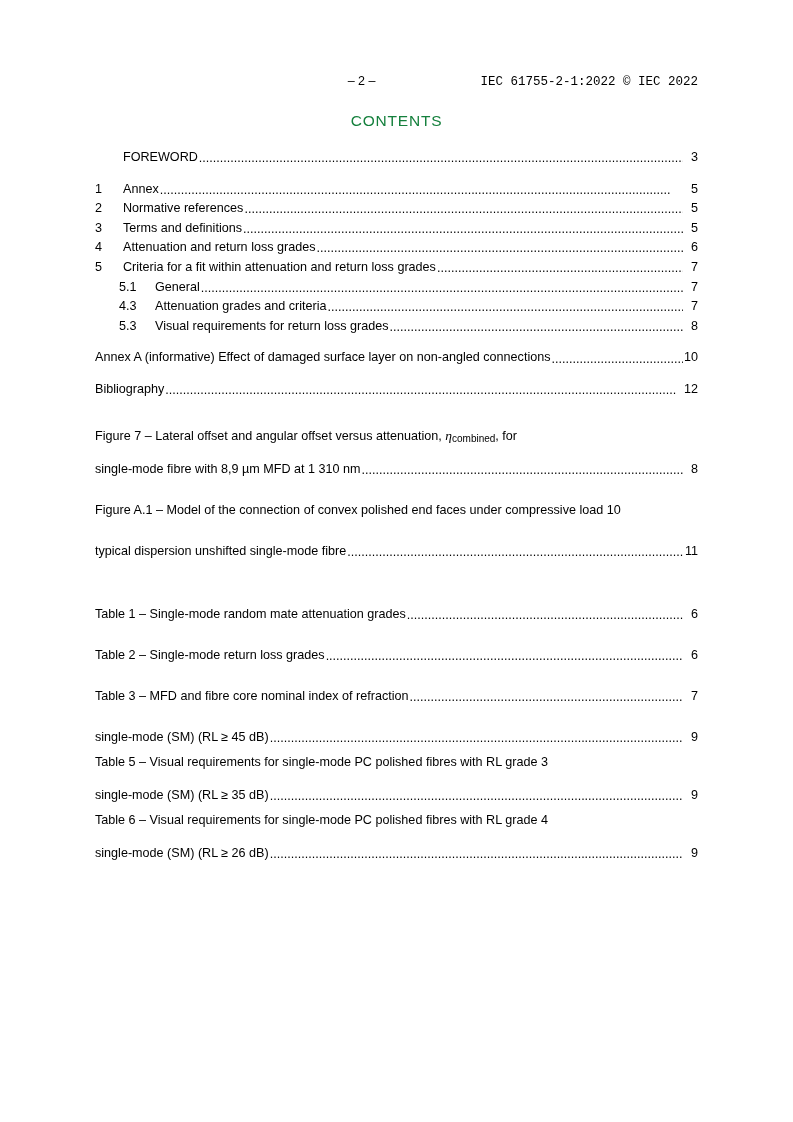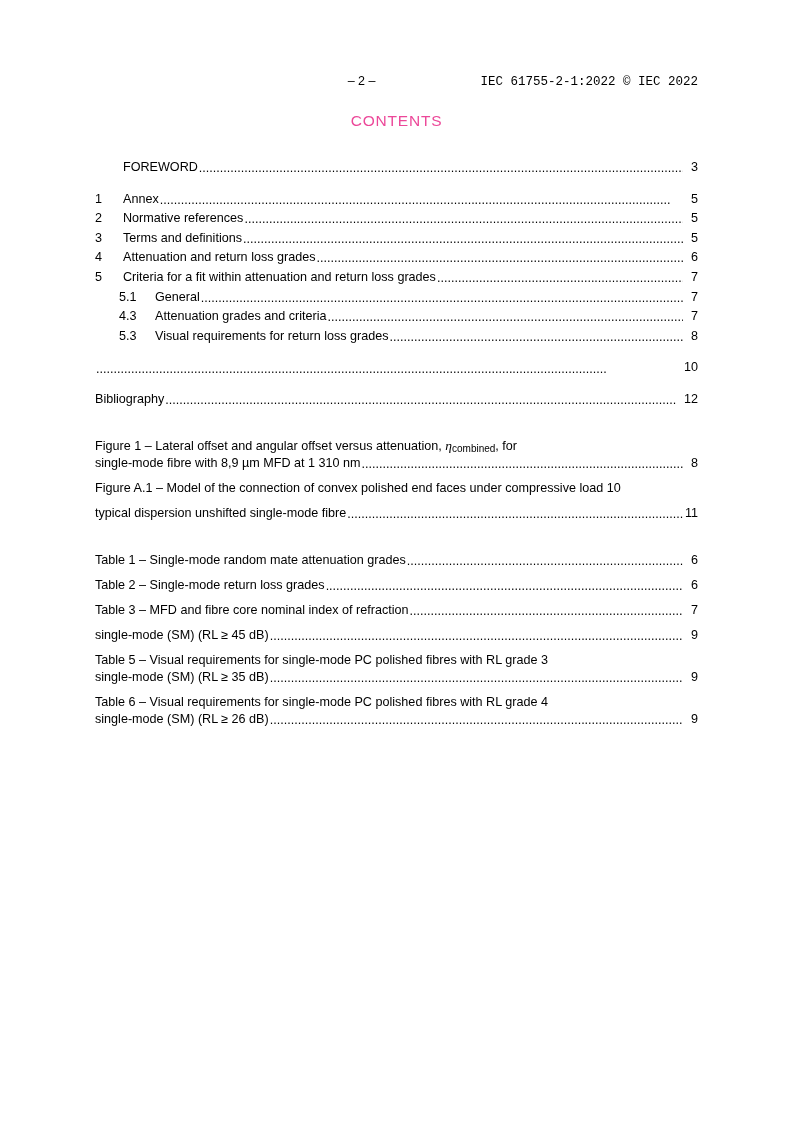"CONTENTS" .contents-title { color: #ec4899 -> #15803d }
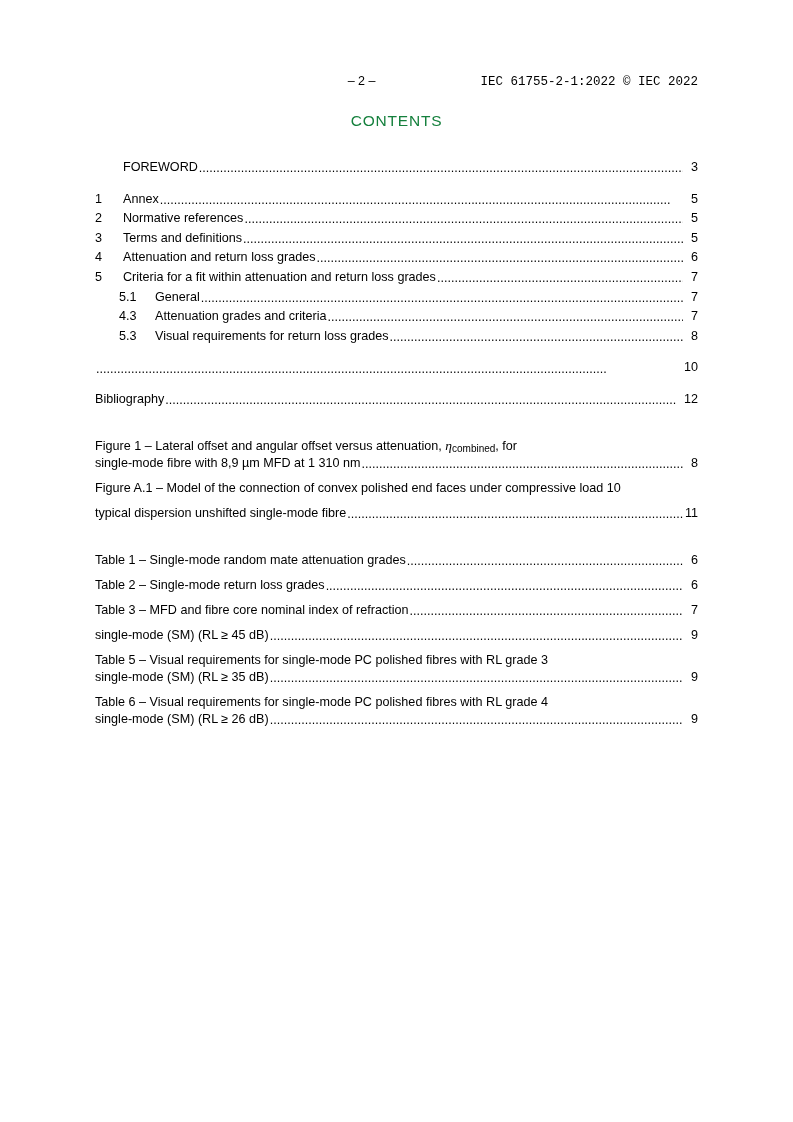"FOREWORD" .toc { top: 159px -> 149px }
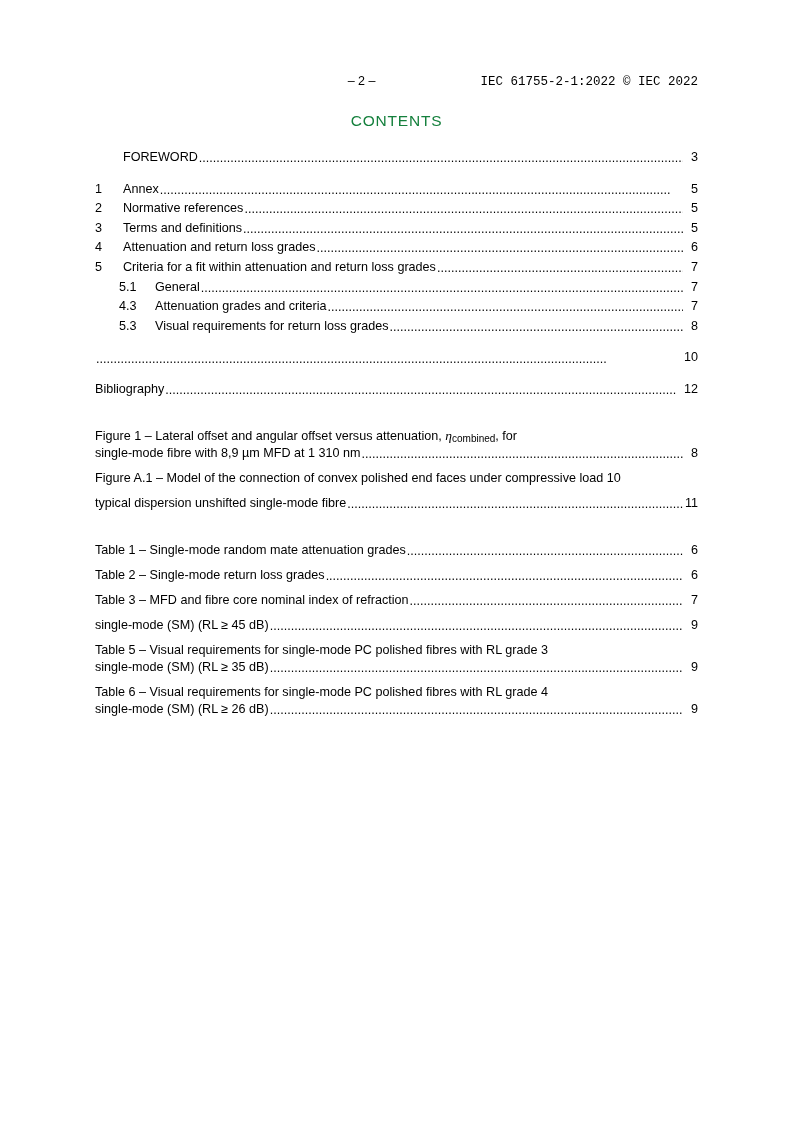"Annex A (informative) Effect of" span.label { html: none -> <span>Annex A (informative) Effect of damaged surface layer on non-angled connections </span> }
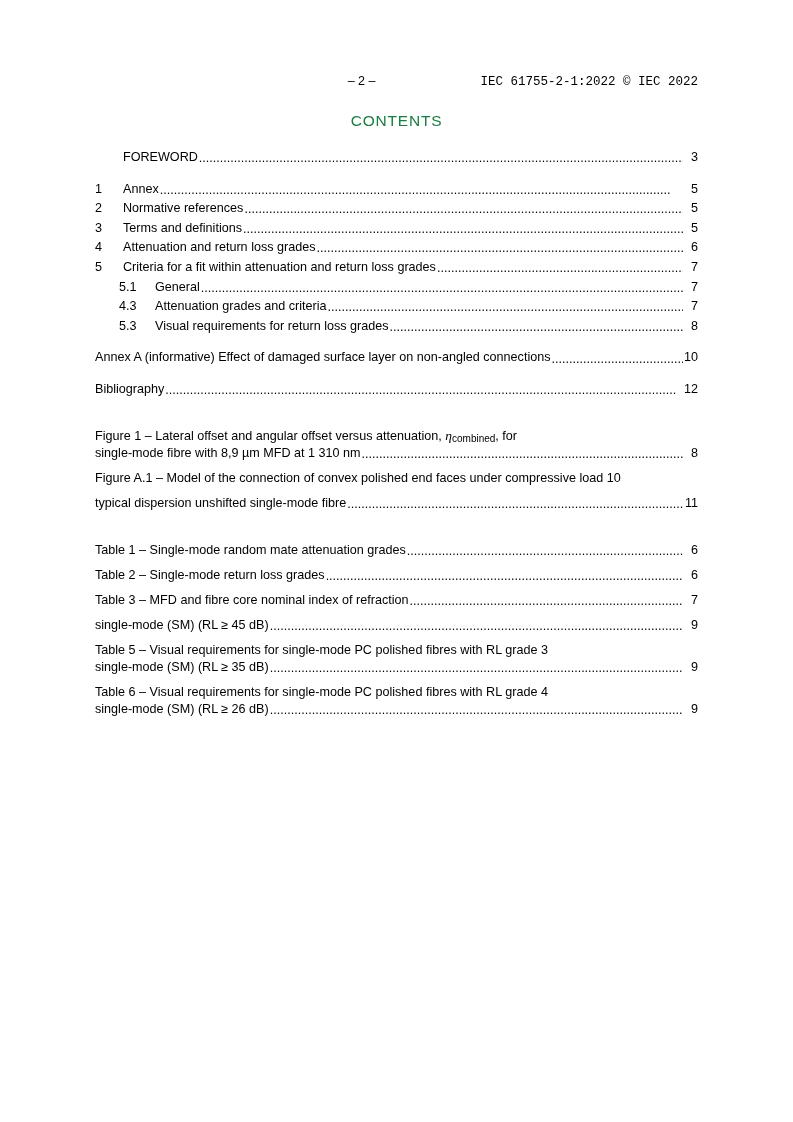"Figure 1 – Lateral offset" span { text: 1 -> 7 }
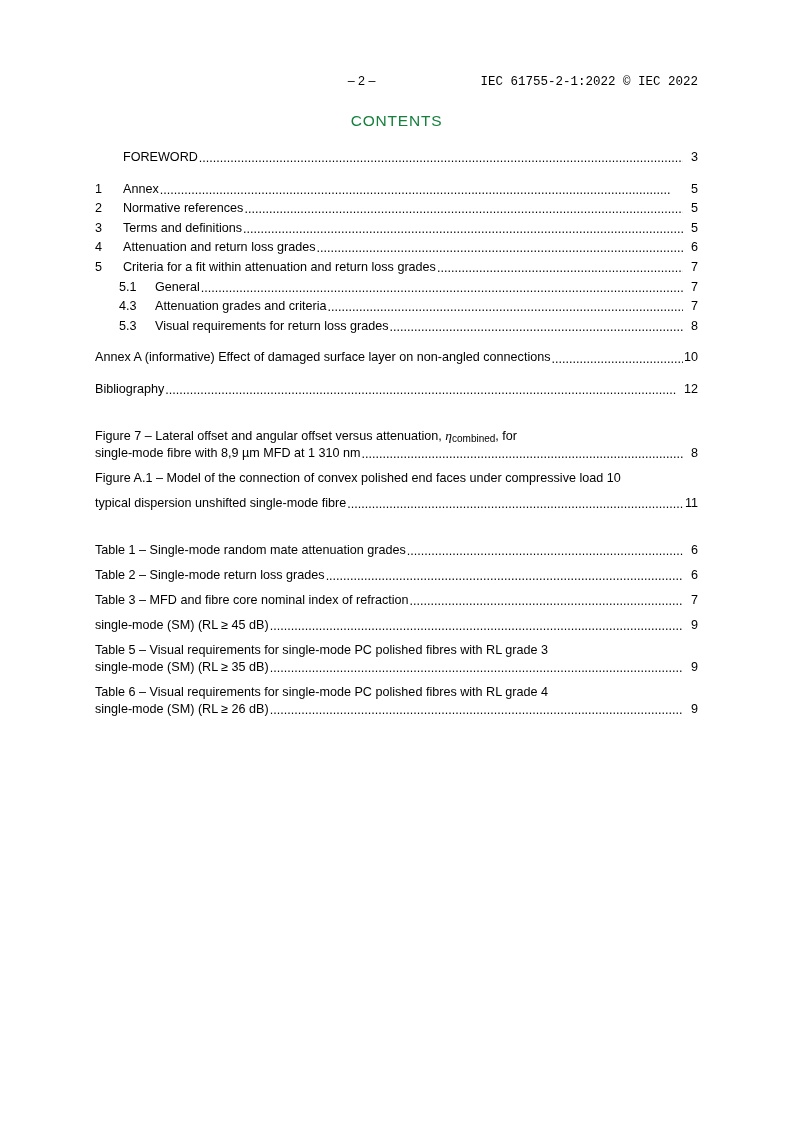"single-mode fibre with 8,9 µm" .multirow .last-line .label { margin-top: none -> 16px }
